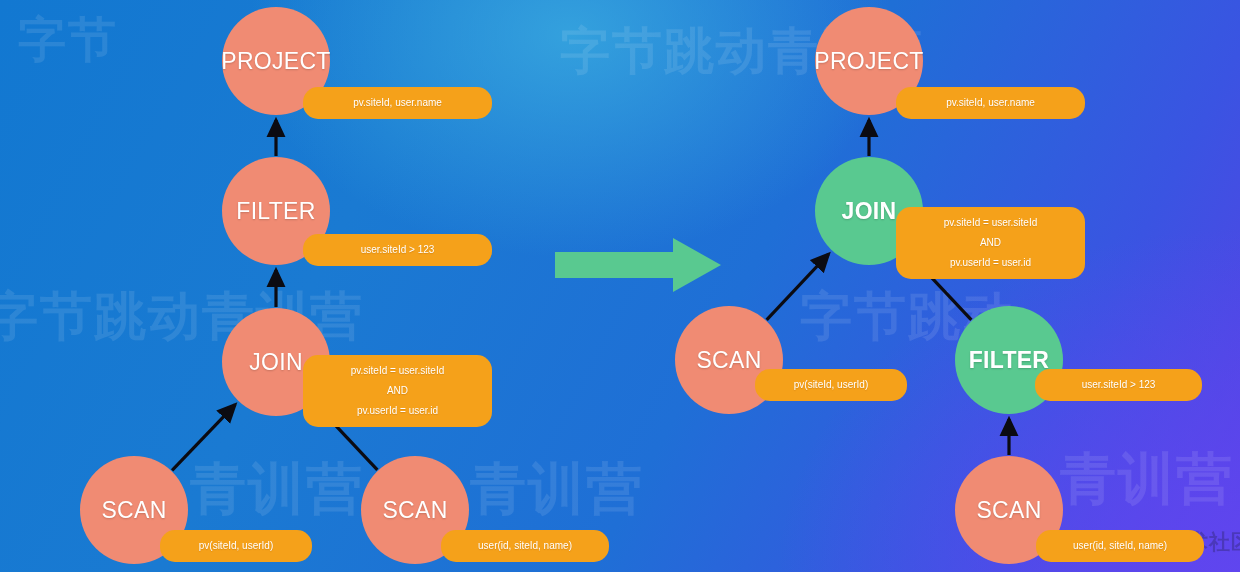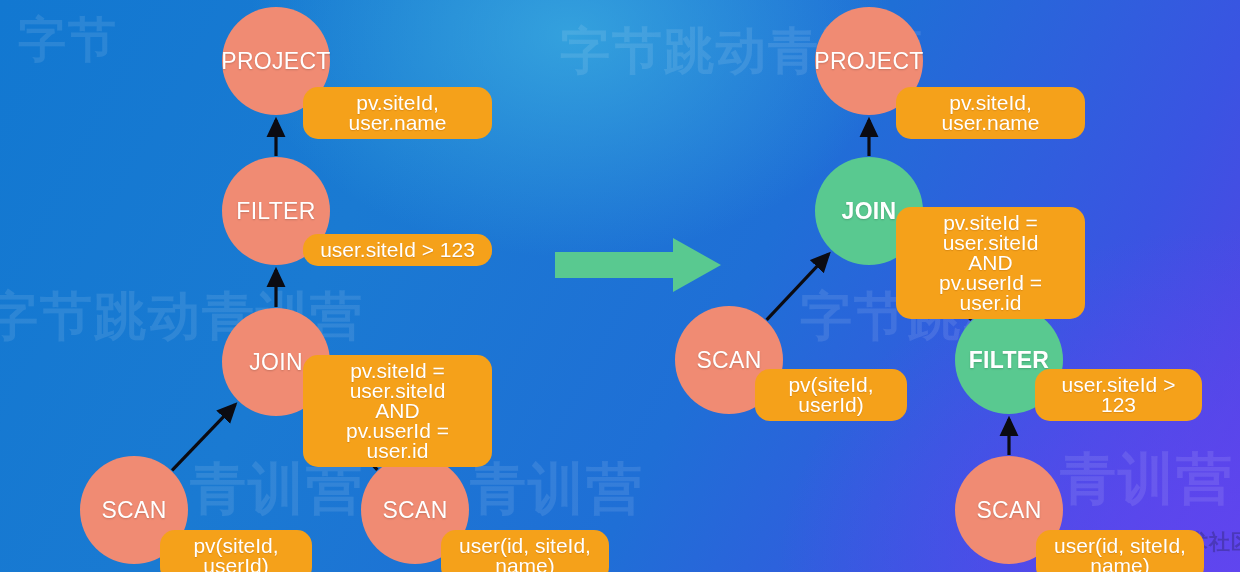"pv.siteId, user.name" .chip { font-size: 21px -> 10px }
